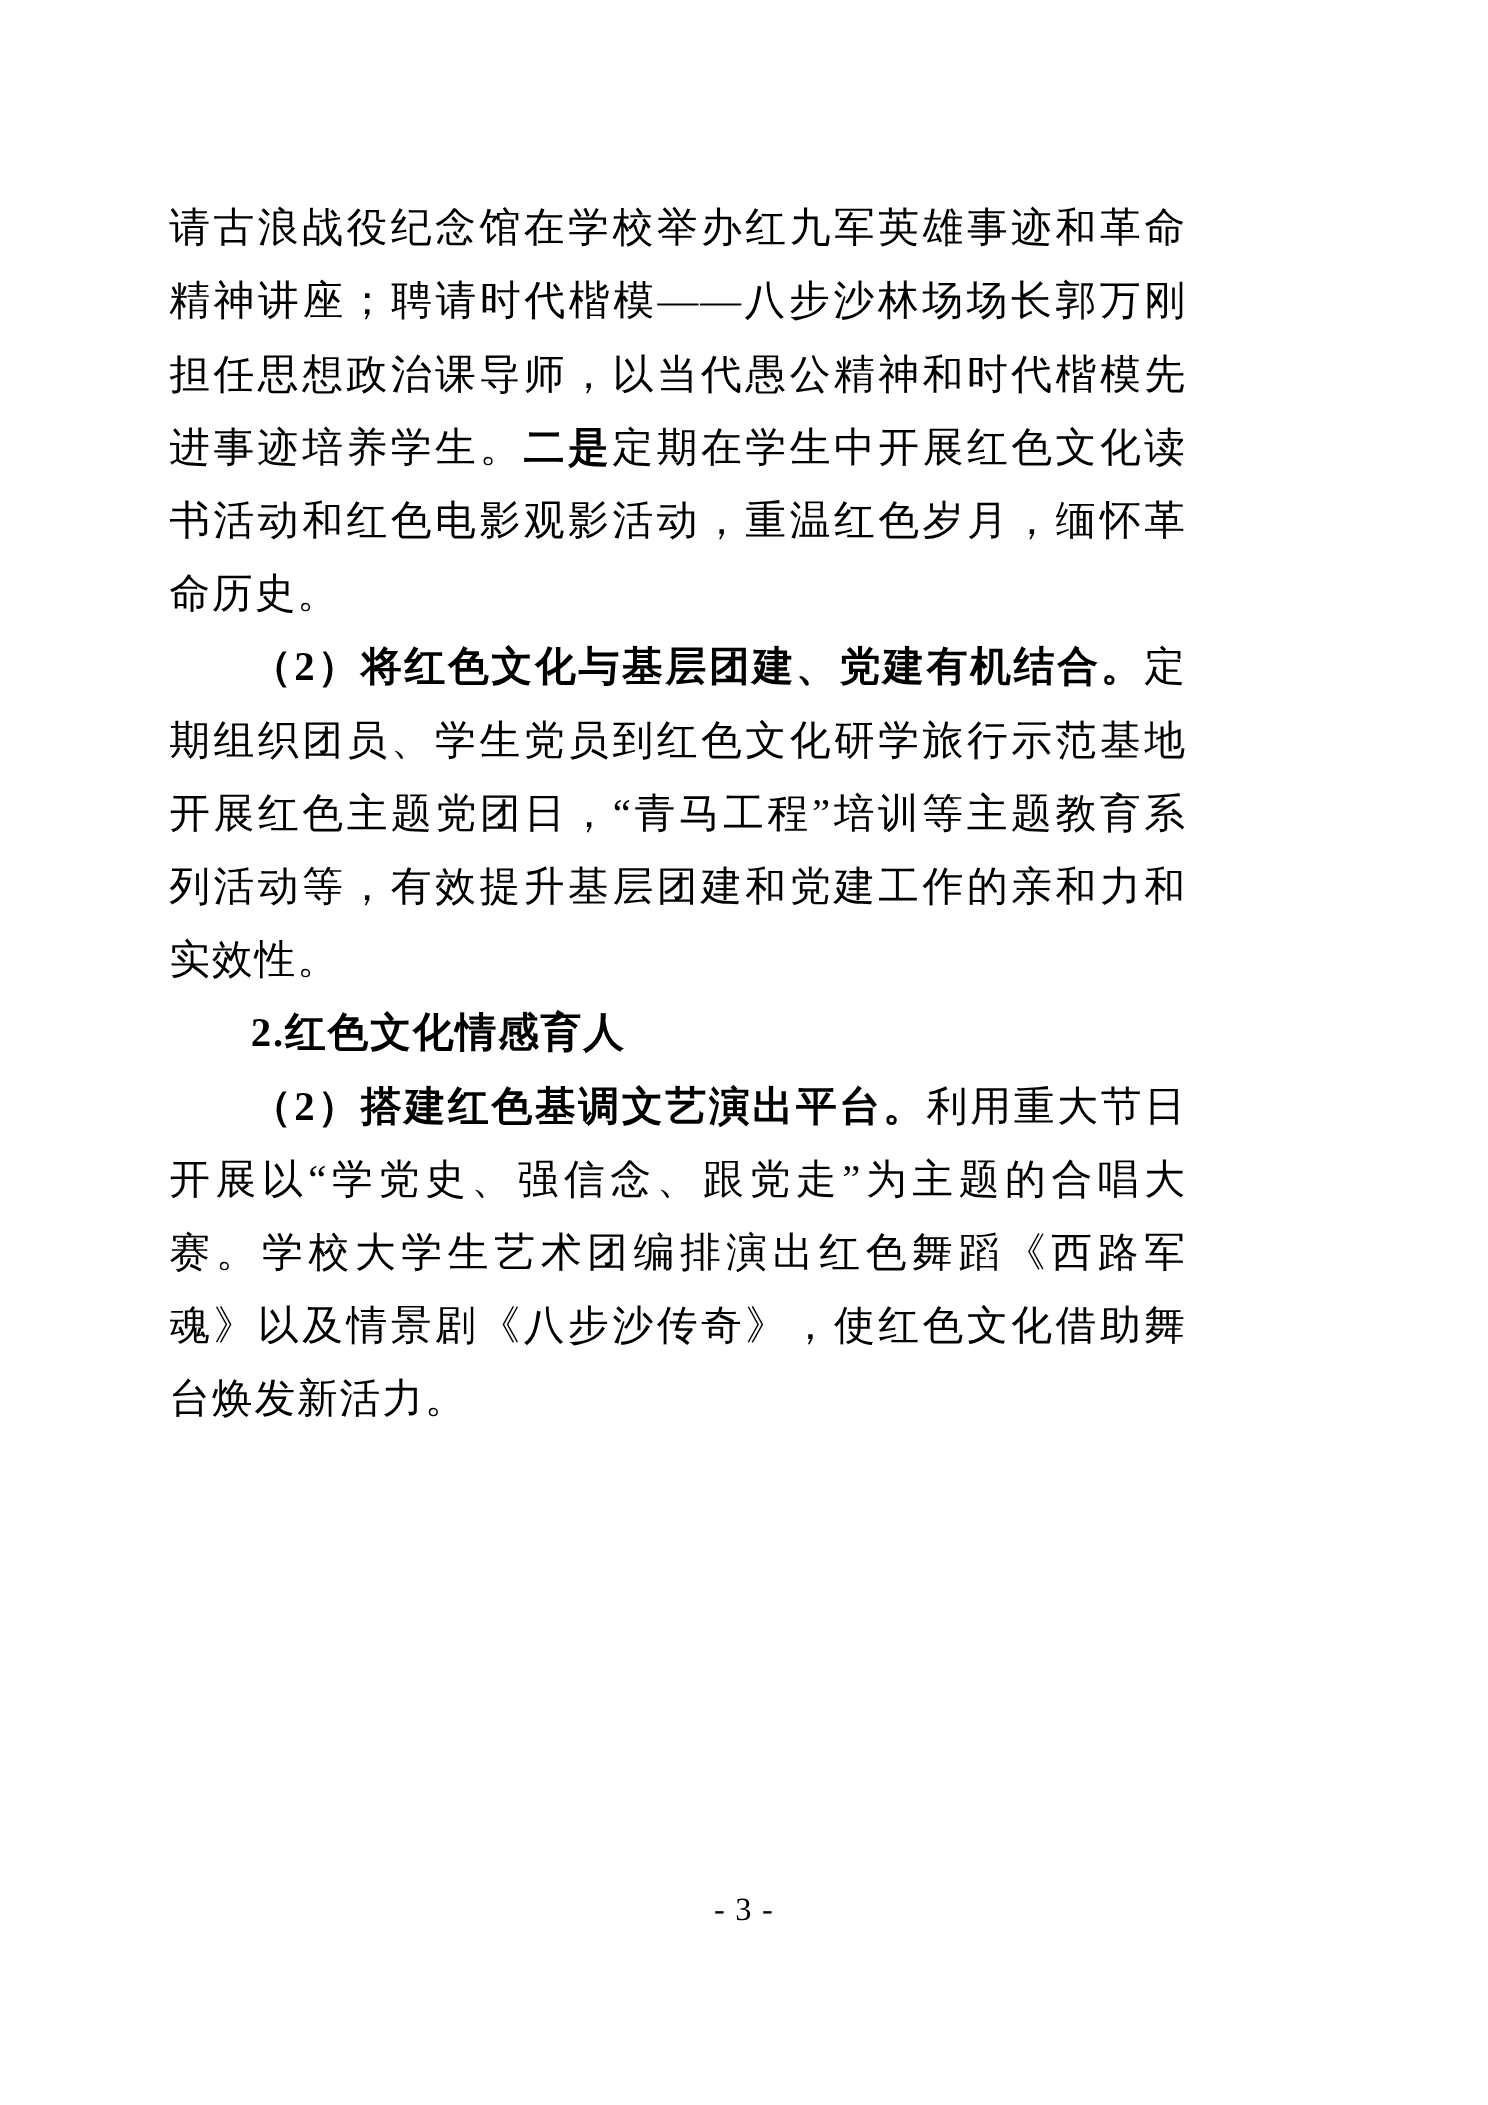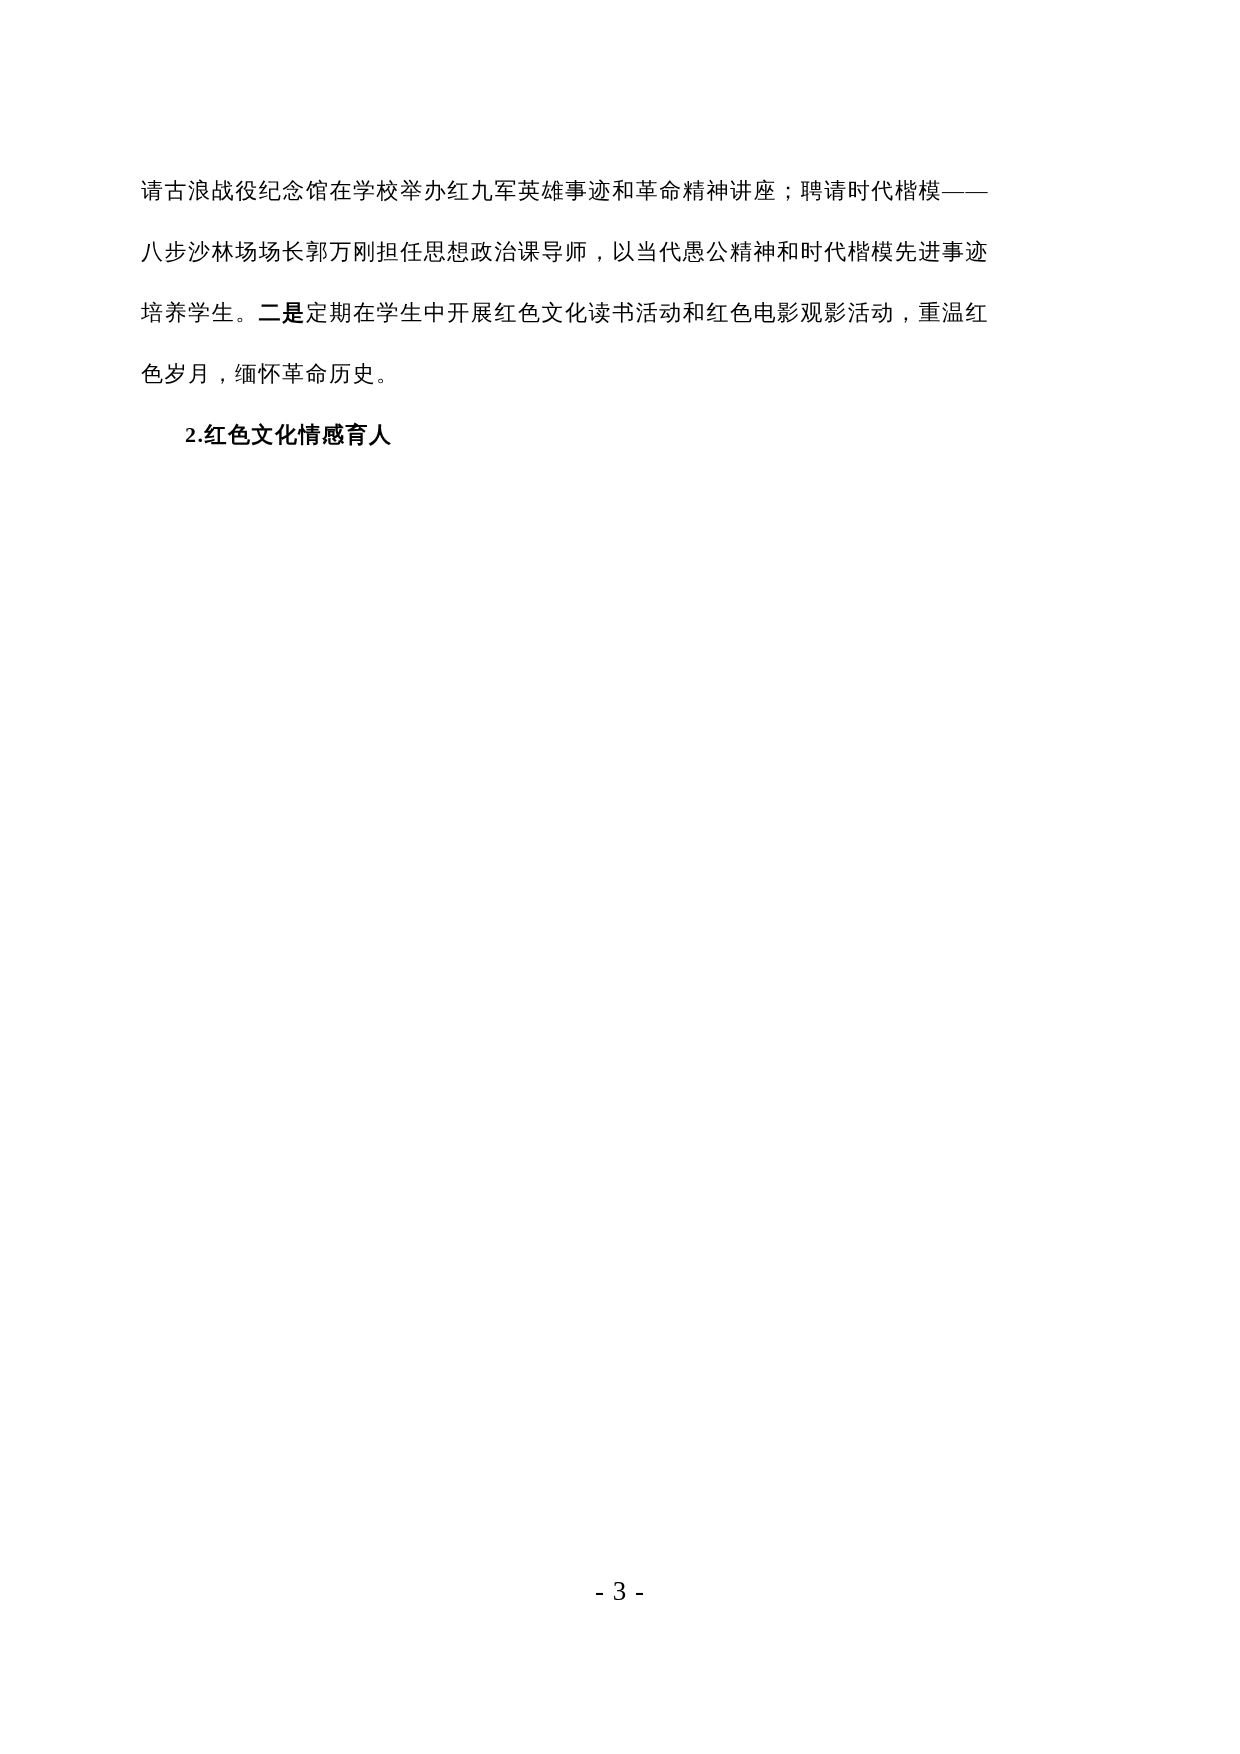"请古浪战役纪念馆在学校举办红九军英雄事迹和革命精神讲座；聘请时代楷模——八步沙林" .doc-body { font-size: 22px -> 34px }
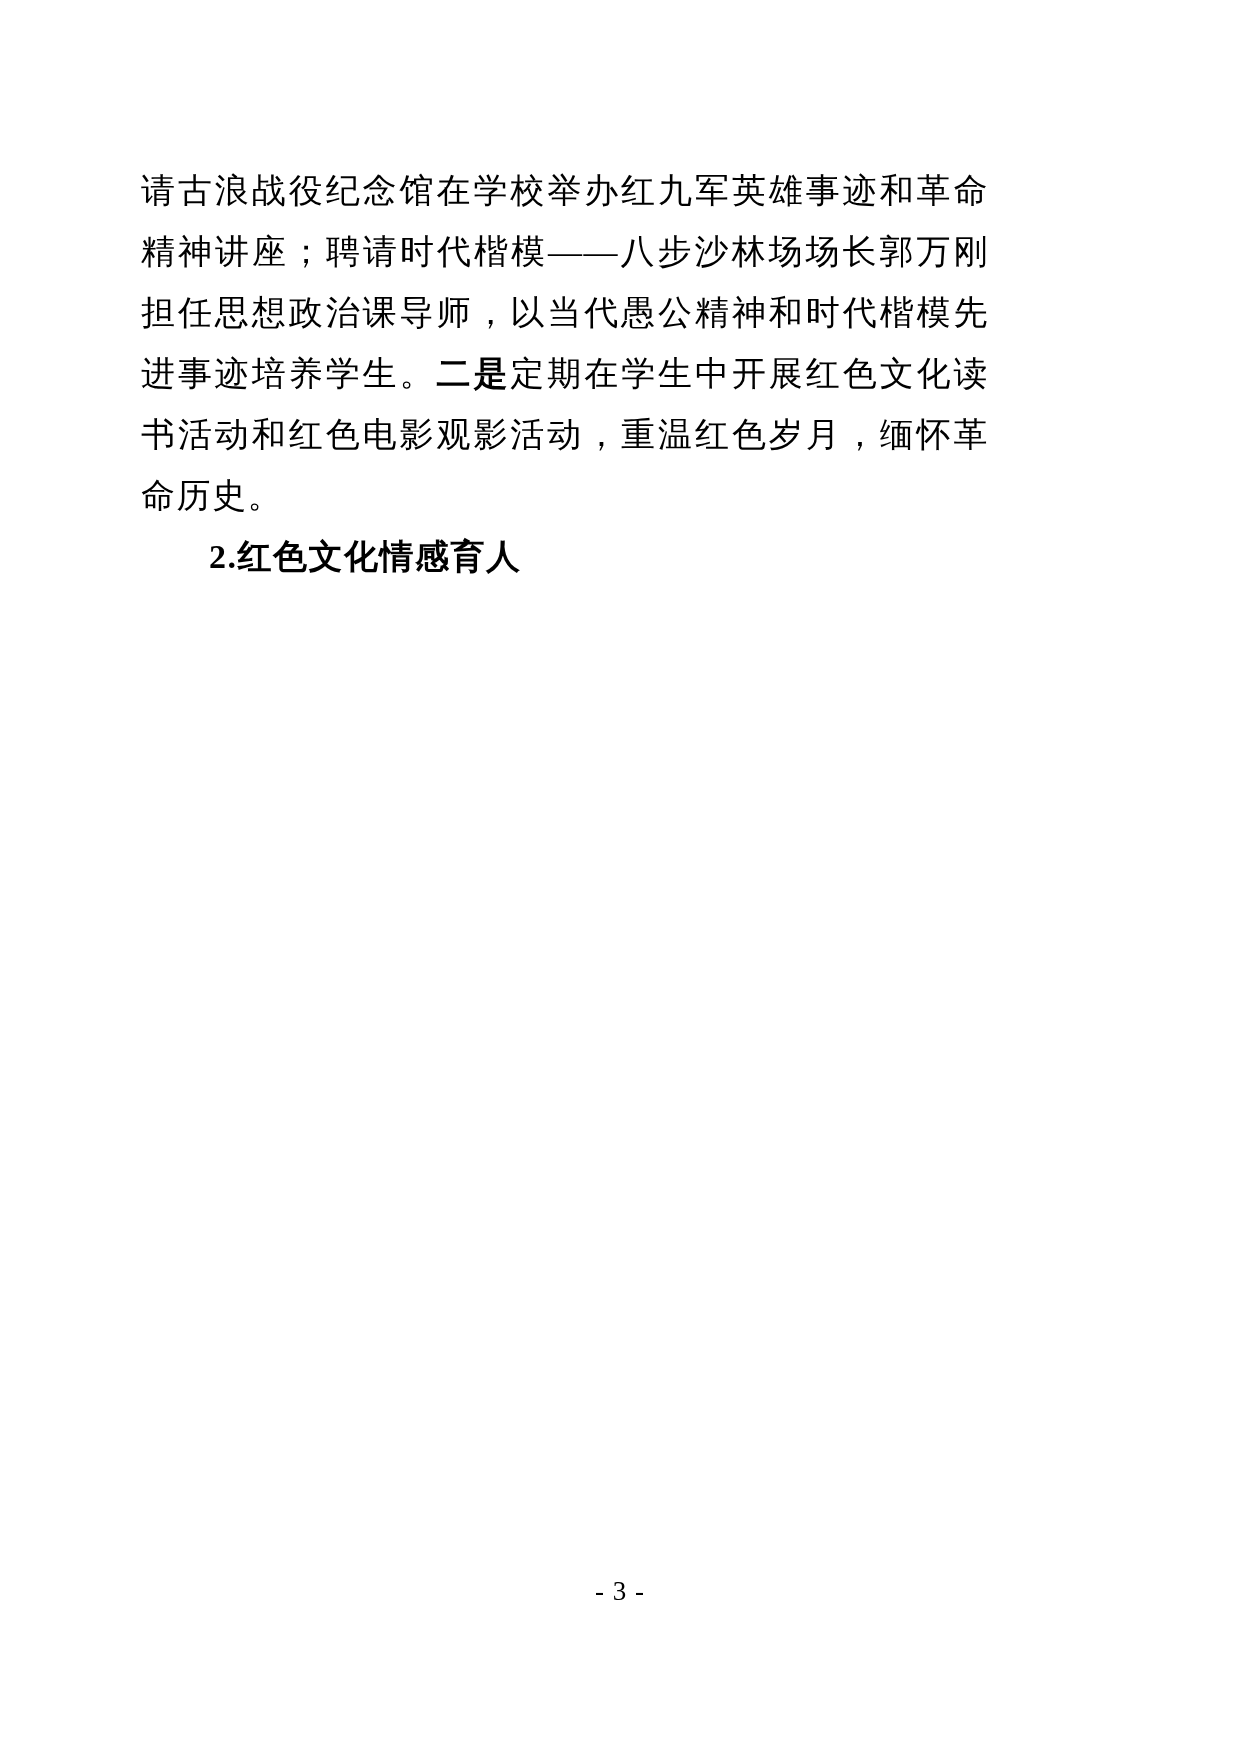"（2）将红色文化与基层团建、党建有机结合。定期组织团员、学生党员到红色文化研学旅" p.para { html: none -> <p><b>（2）将红色文化与基层团建、党建有机结合。</b><span>定期组织团员、学生党员到红色文化研学旅行示范基地开展红色主题党团日，“青马工程”培训等主题教育系列活动等，有效提升基层团建和党建工作的亲和力和实效性。</span></p> }
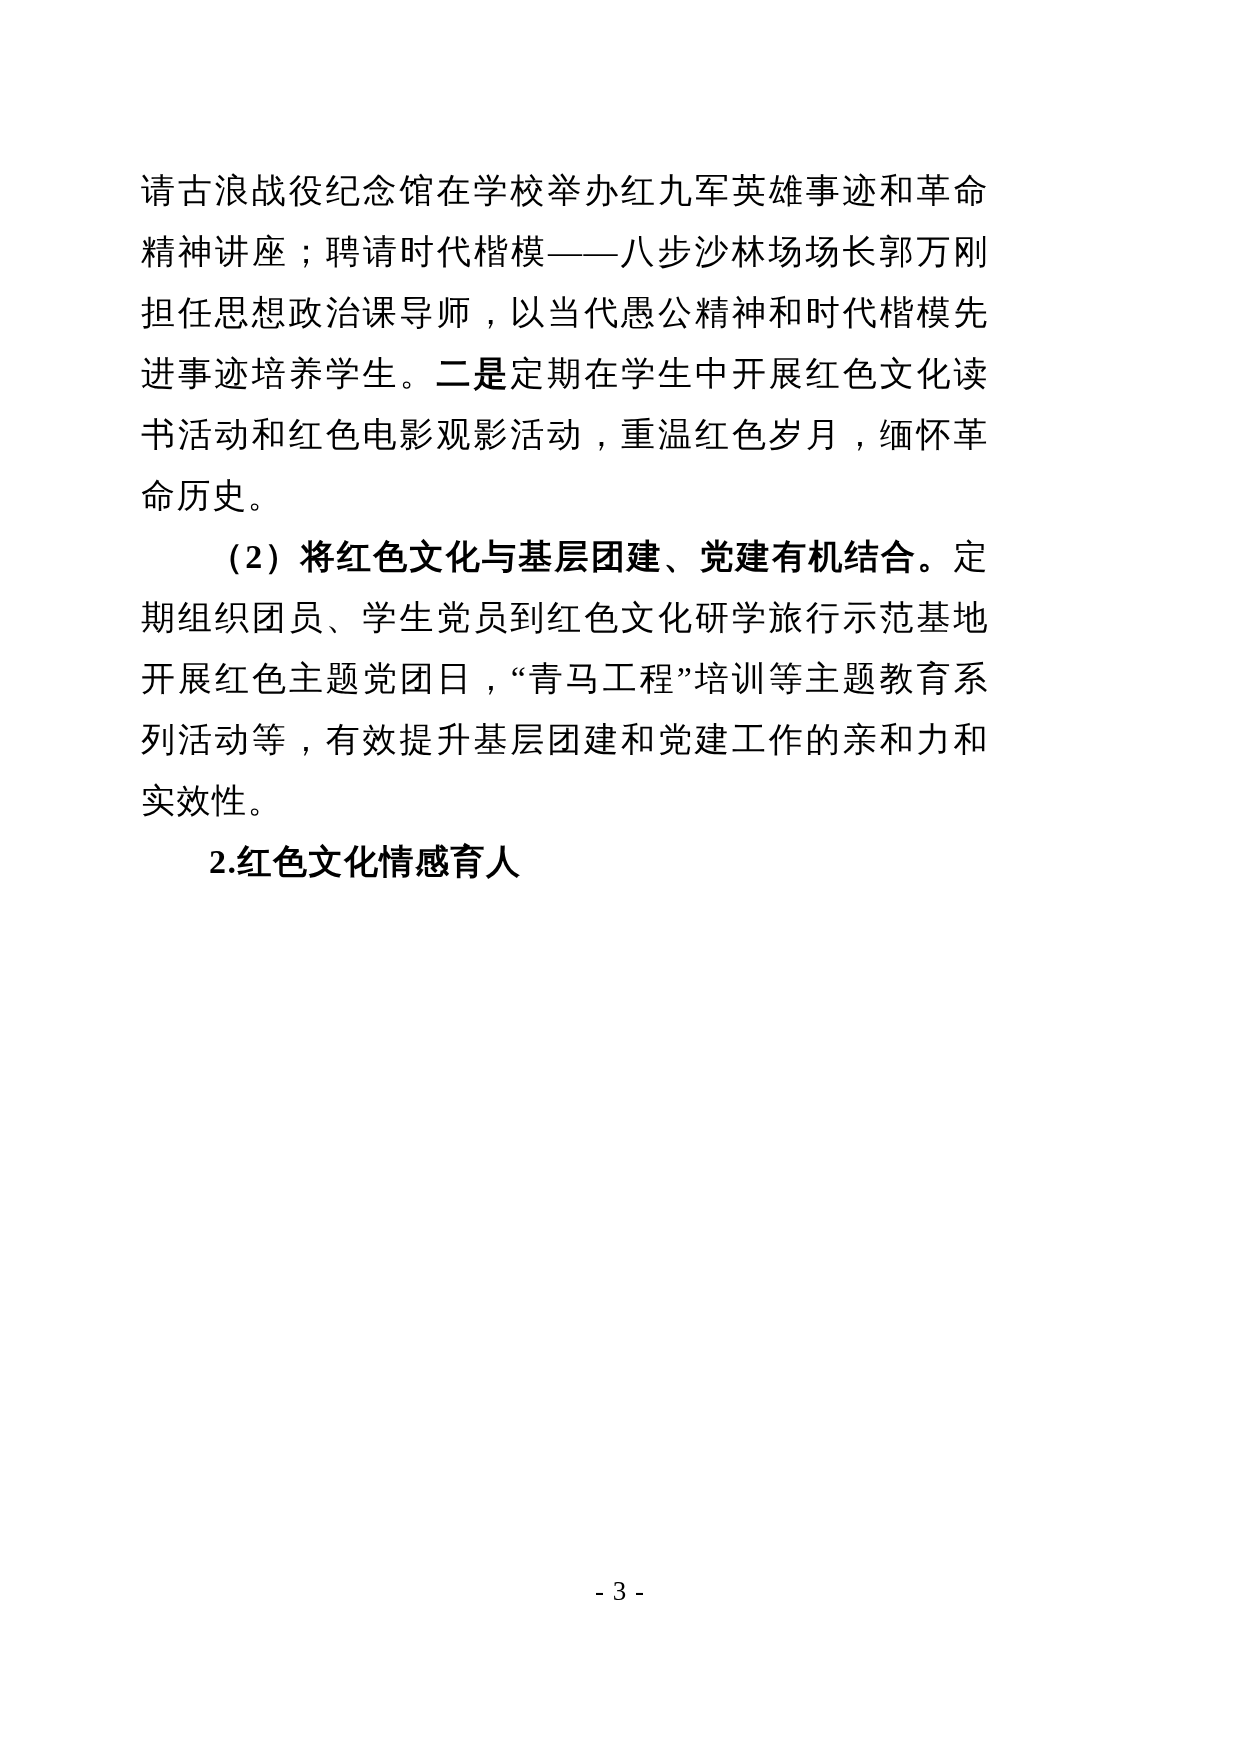"（2）搭建红色基调文艺演出平台。利用重大节日开展以“学党史、强信念、跟党走”为主" p.para { html: none -> <p><b>（2）搭建红色基调文艺演出平台。</b><span>利用重大节日开展以“学党史、强信念、跟党走”为主题的合唱大赛。学校大学生艺术团编排演出红色舞蹈《西路军魂》以及情景剧《八步沙传奇》，使红色文化借助舞台焕发新活力。</span></p> }
